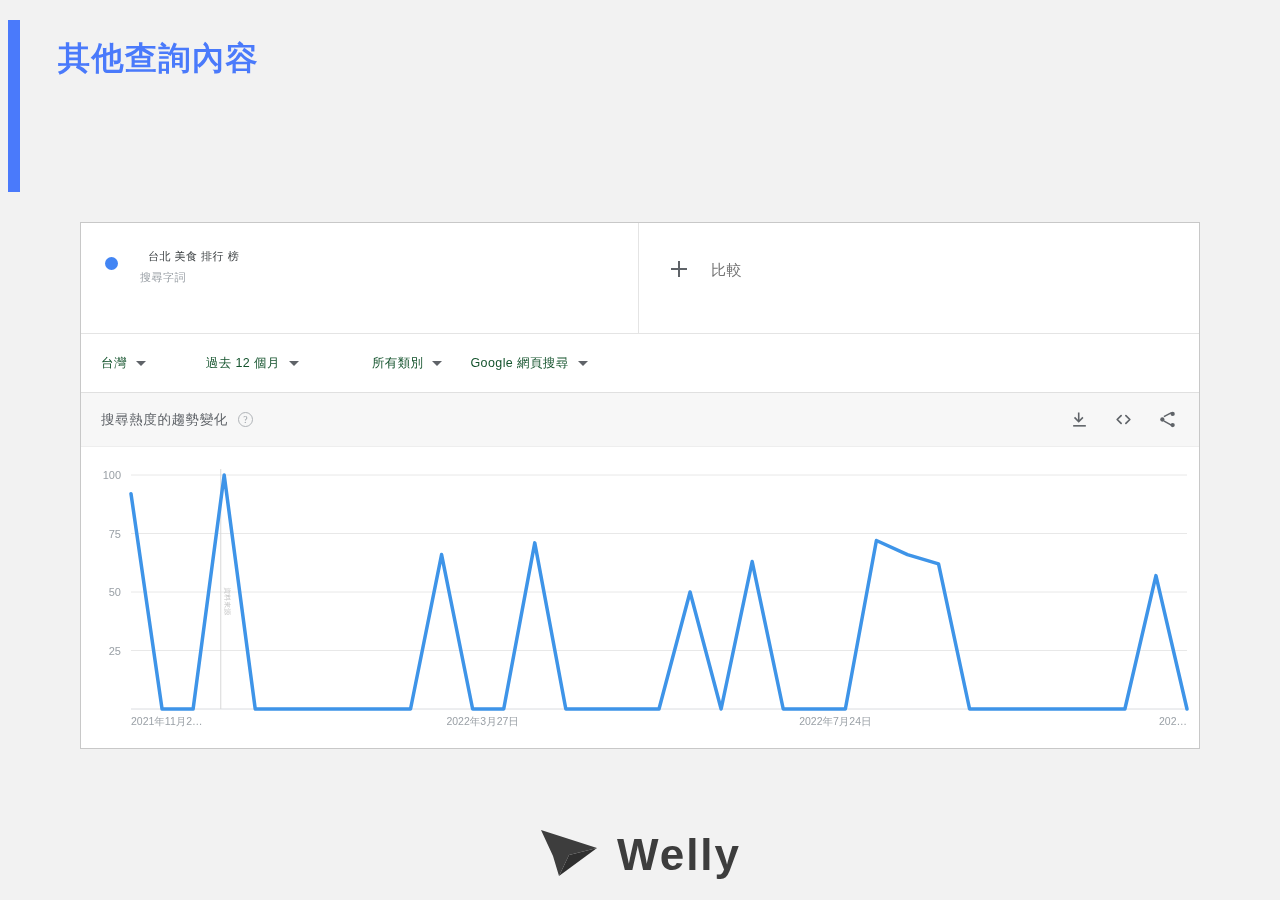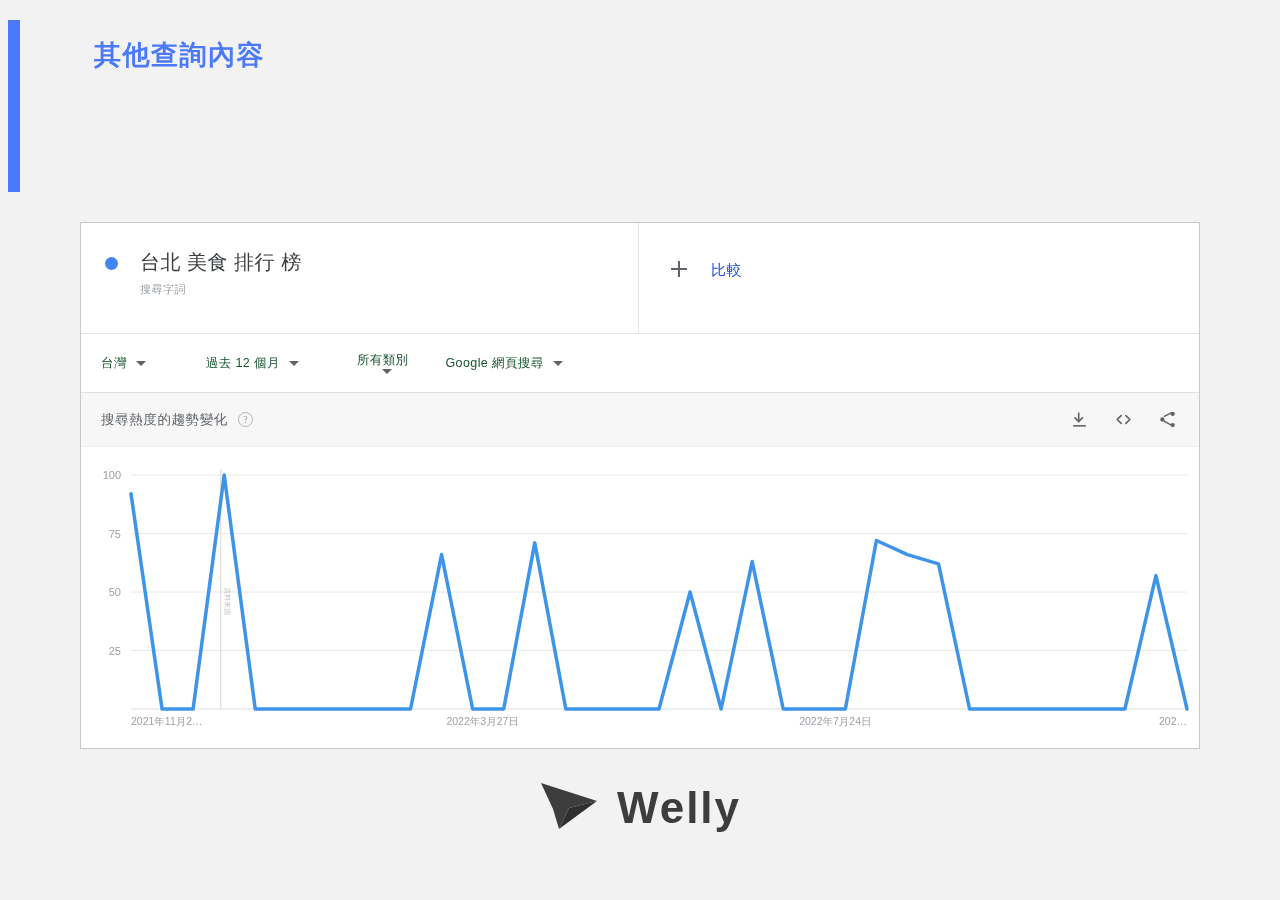"其他查詢內容" .eyebrow { font-size: 27px -> 32px; margin-left: 36px -> none }
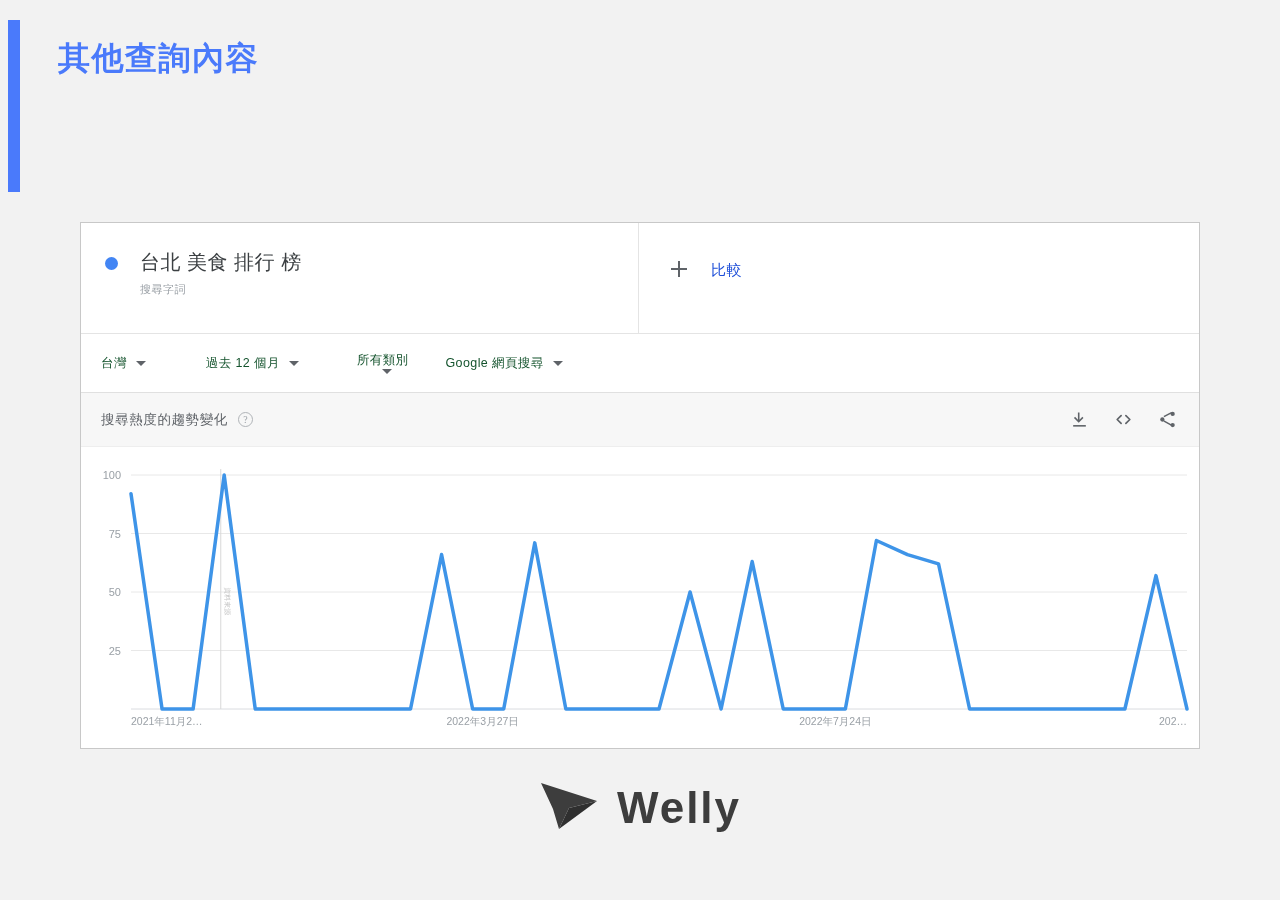"台北 美食 排行 榜" .term-title { font-size: 20px -> 11px; margin-left: none -> 8px }
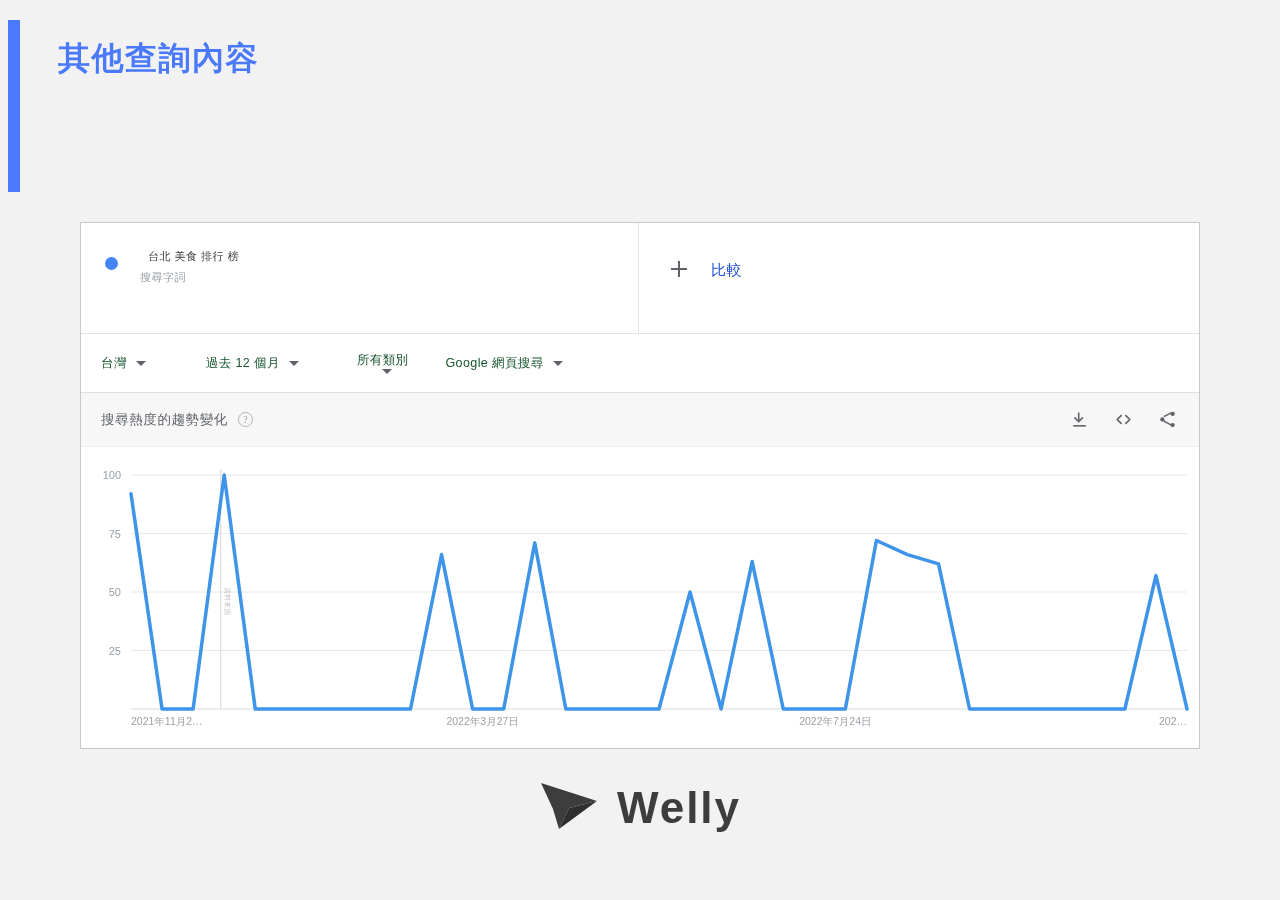"比較" .compare-label { color: #1d4ed8 -> #737373 }
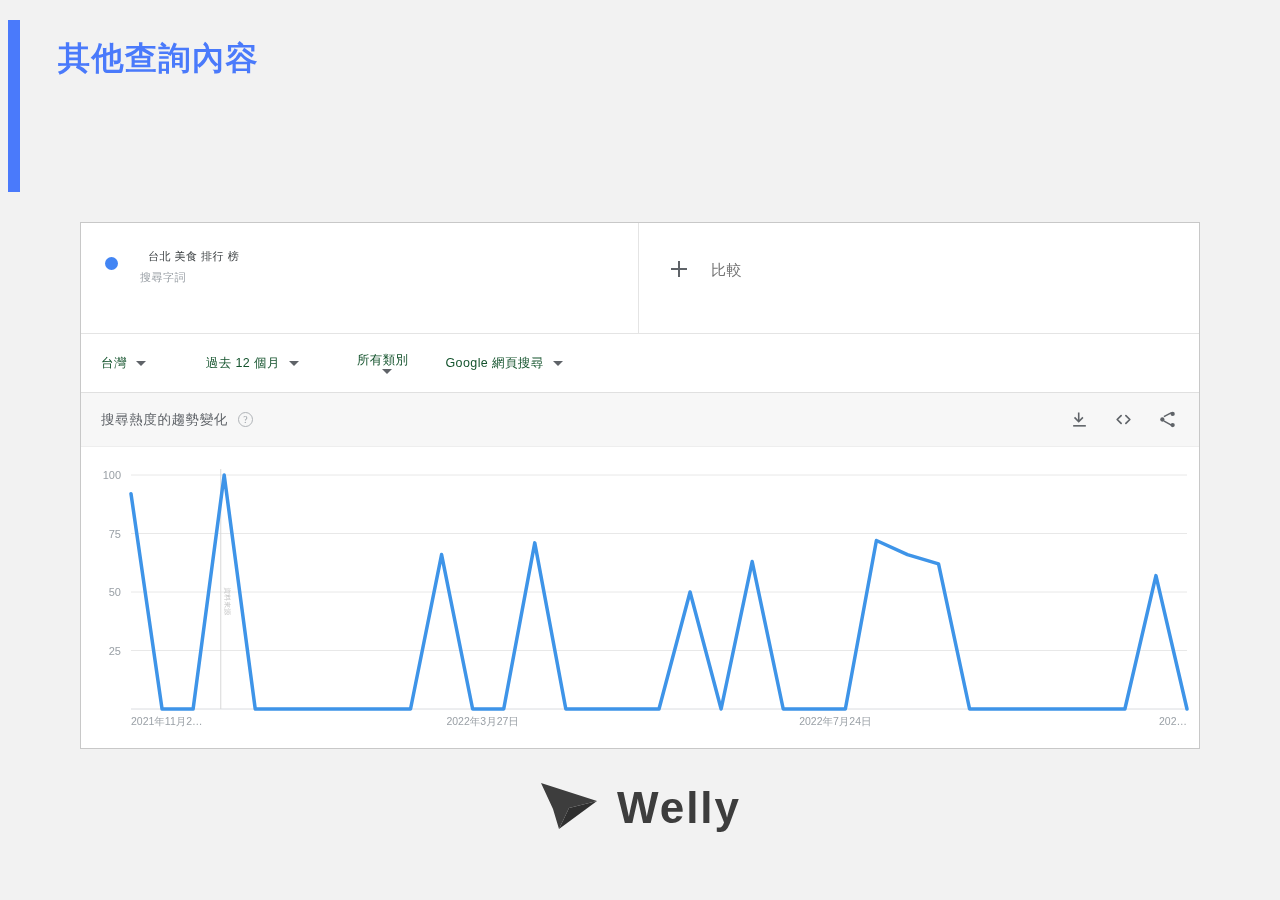"所有類別" .f3 { flex-direction: column -> none; margin-left: 58px -> 73px }
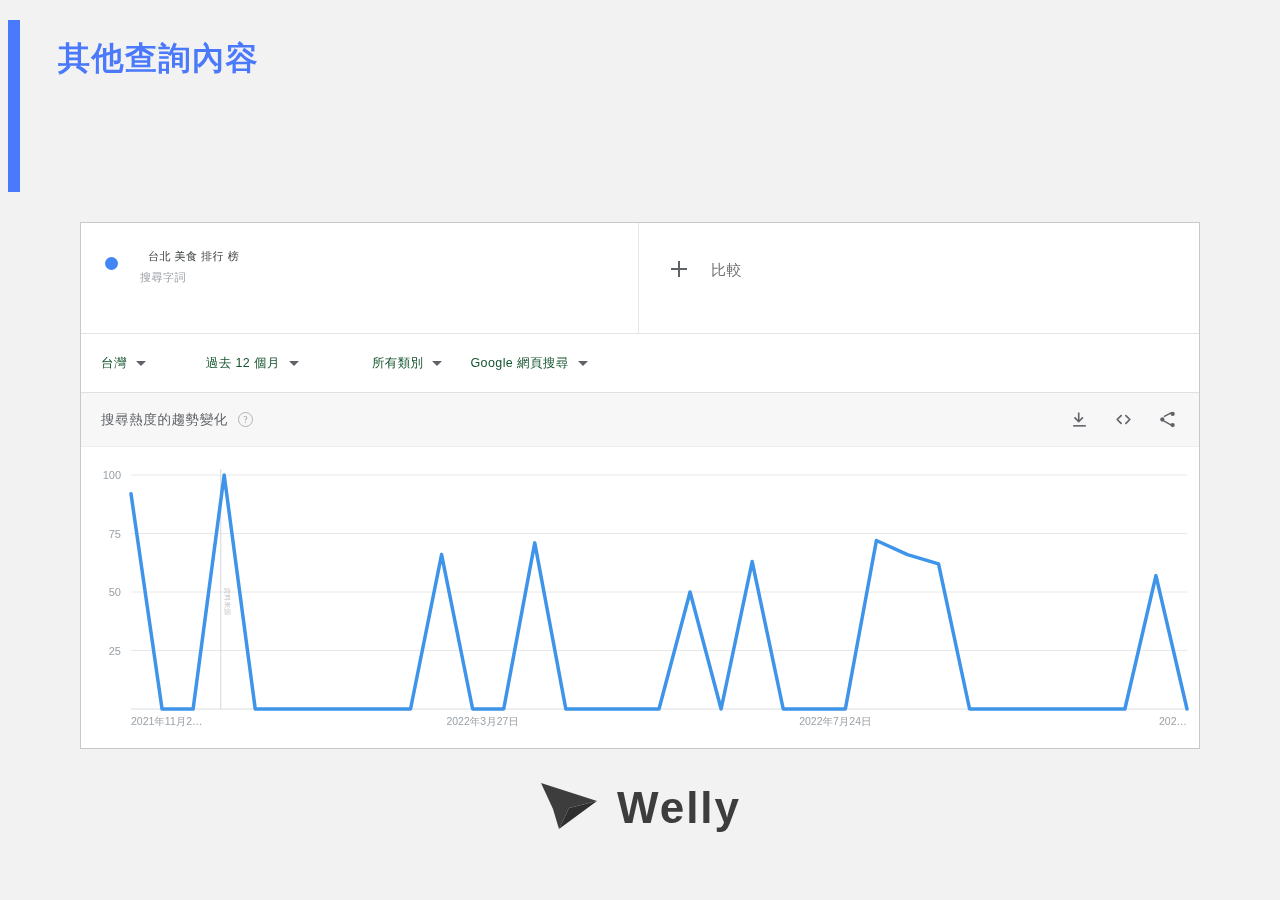"Welly" .logo { top: 781px -> 828px }
